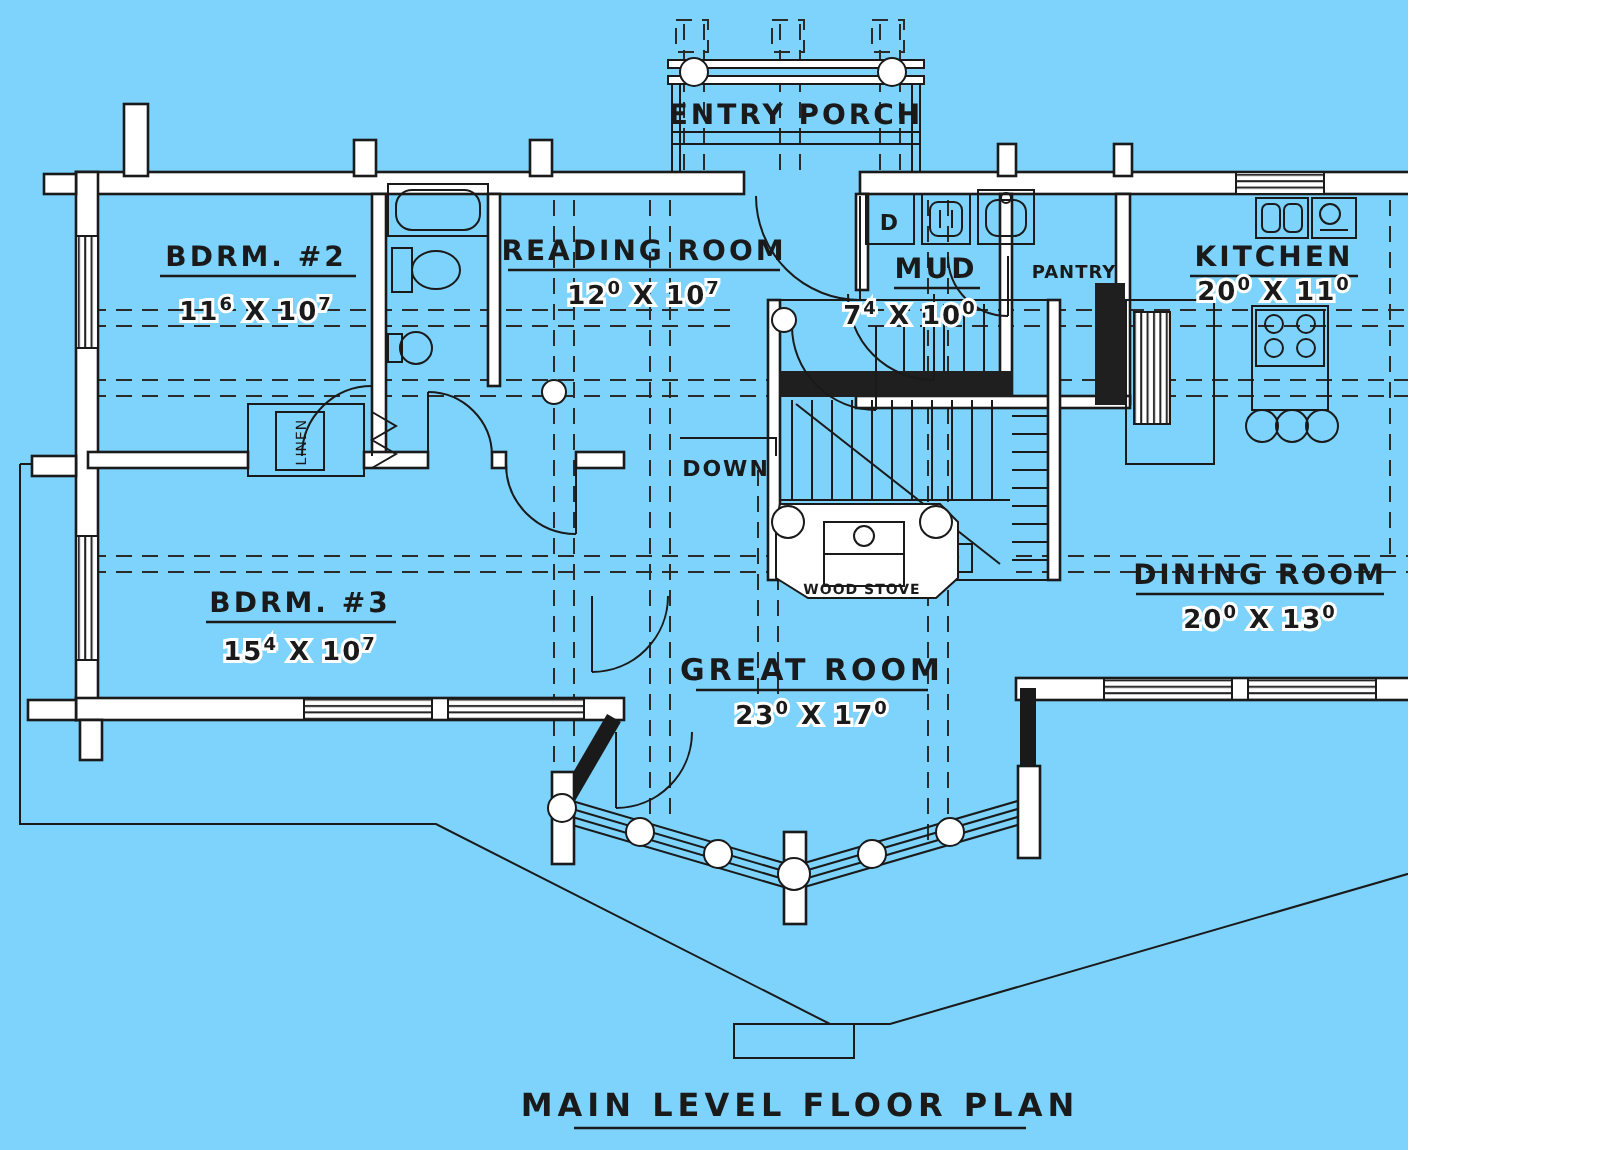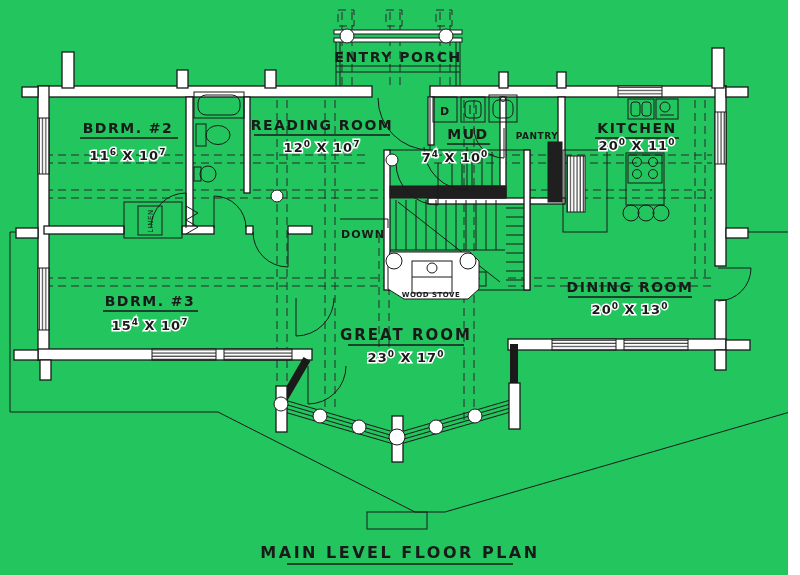"ENTRY PORCH" #plan-wrap { background: #22c55e -> #7dd3fc; width: 788px -> 704px }
